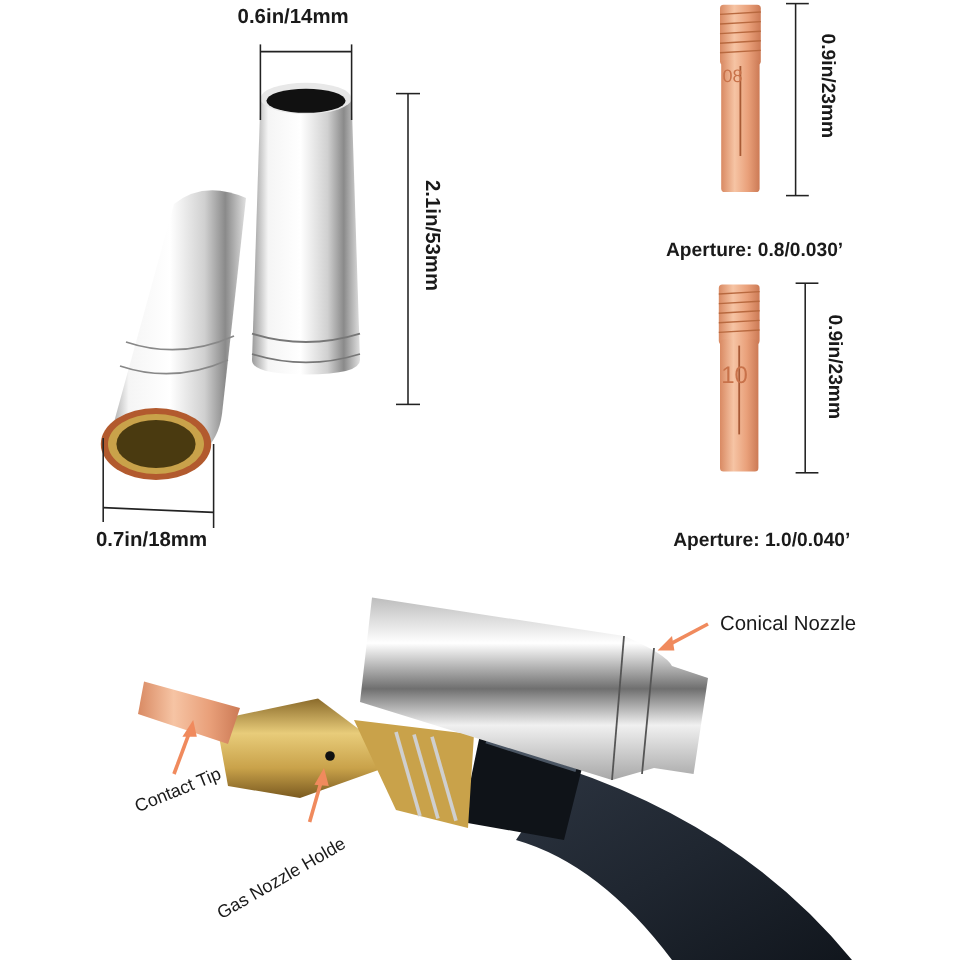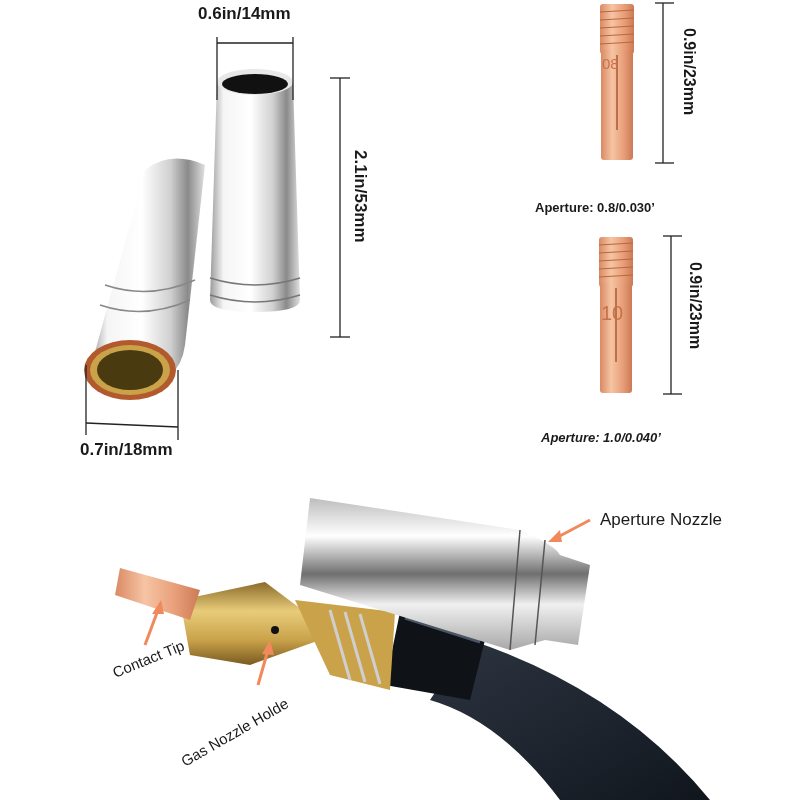"Aperture: 0.8/0.030’" .apertext { font-size: 13px -> 16px; margin-left: none -> 20px }
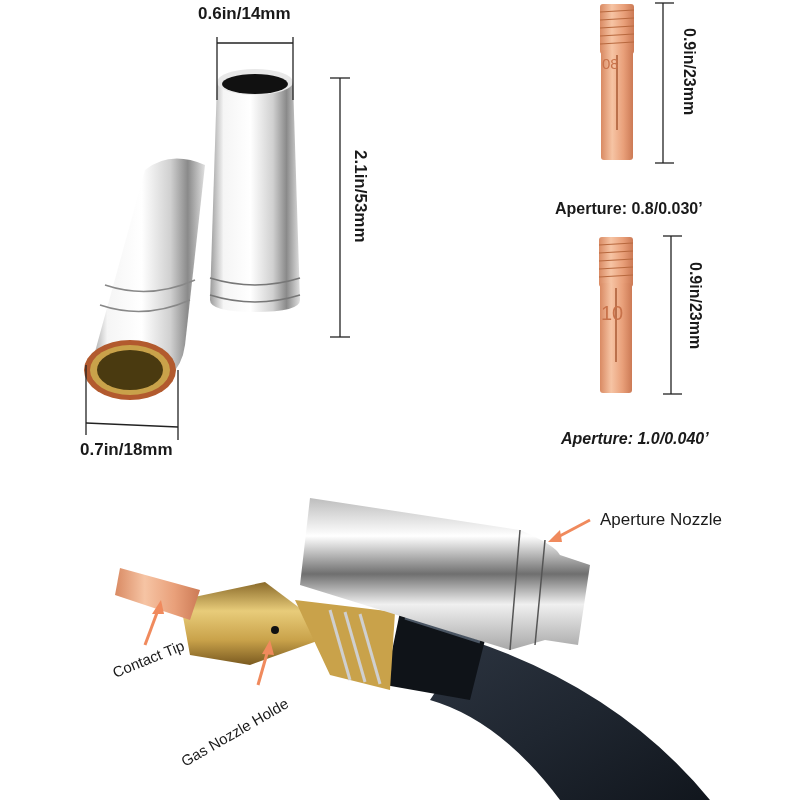"Aperture: 1.0/0.040’" div.abs { font-style: italic -> none; top: 430px -> 442px }
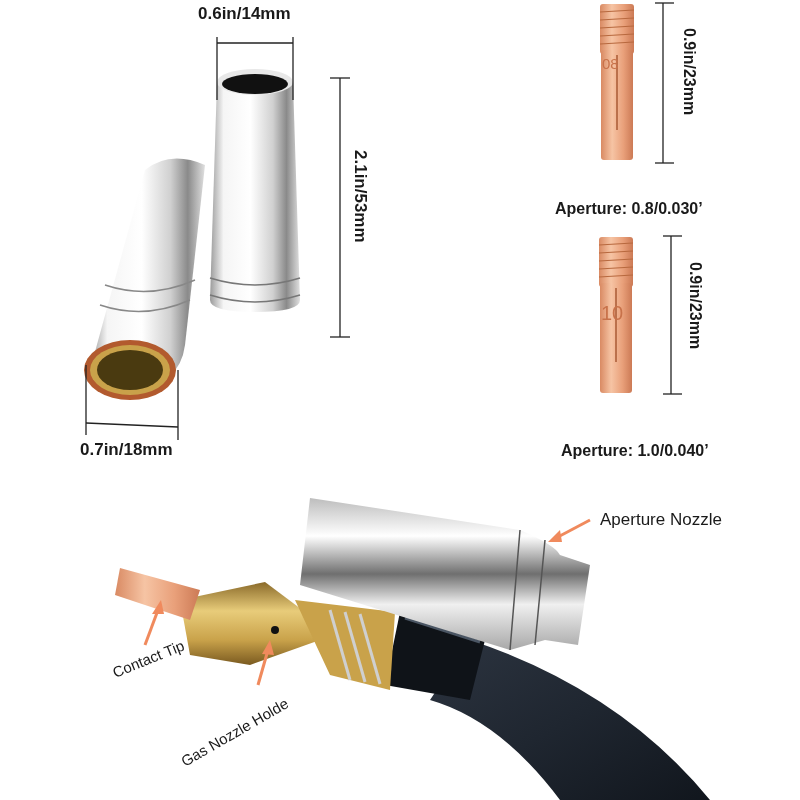"Aperture Nozzle" div.abs { text: Aperture -> Conical }
